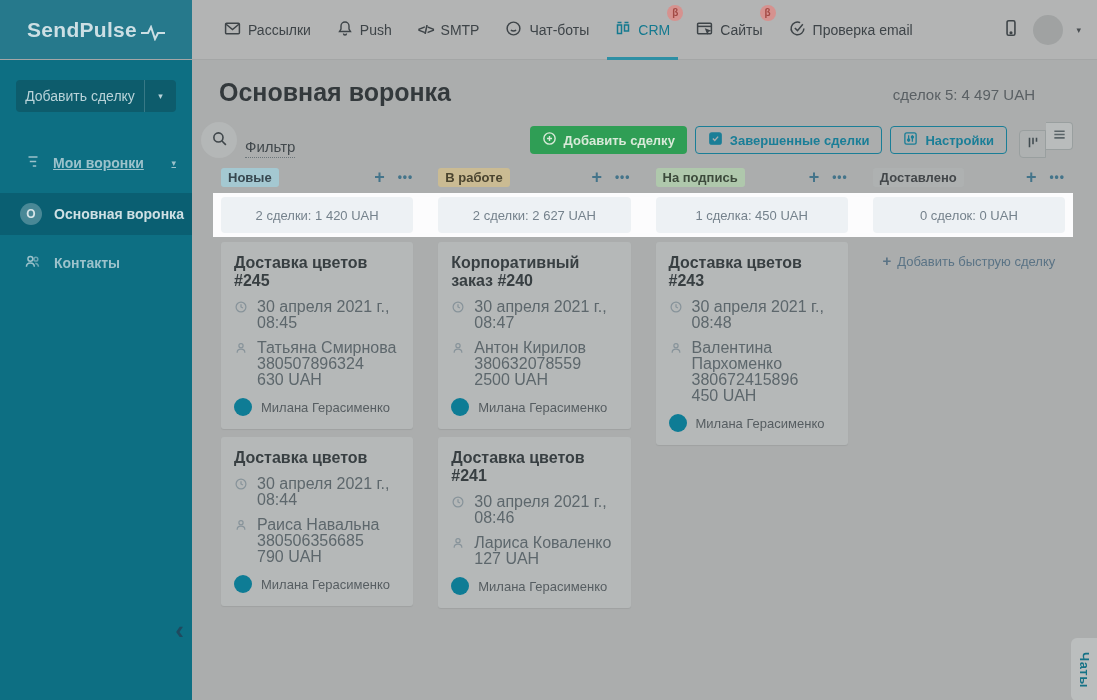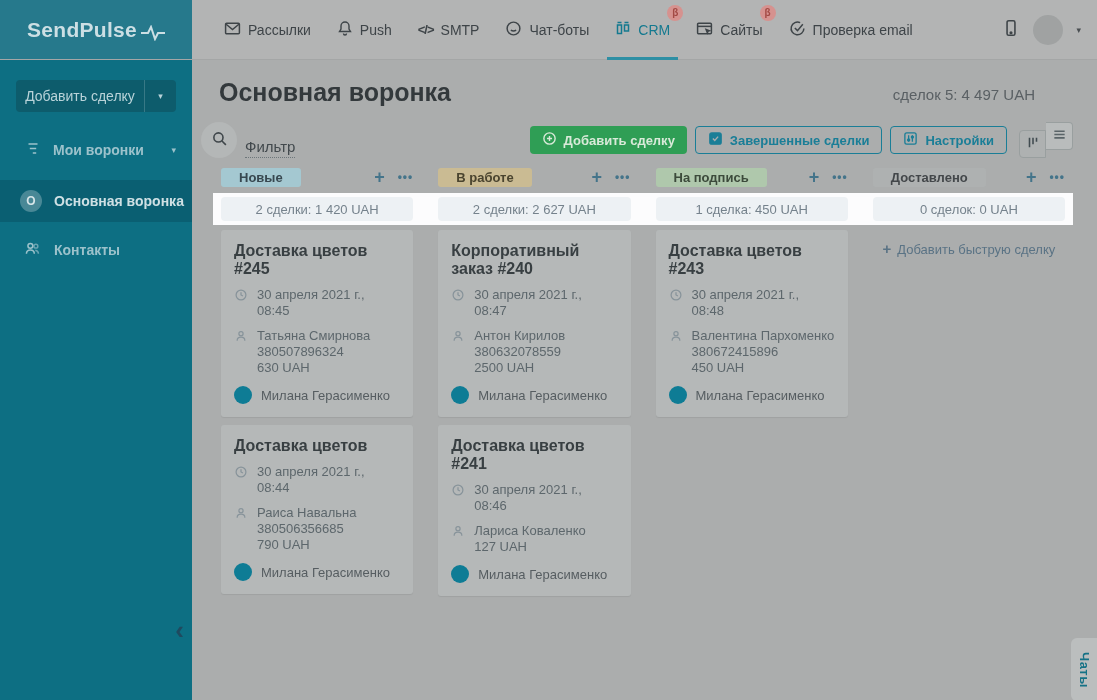"Мои воронки" .side-row.group { margin-top: 22px -> 35px; text-decoration: none -> underline }
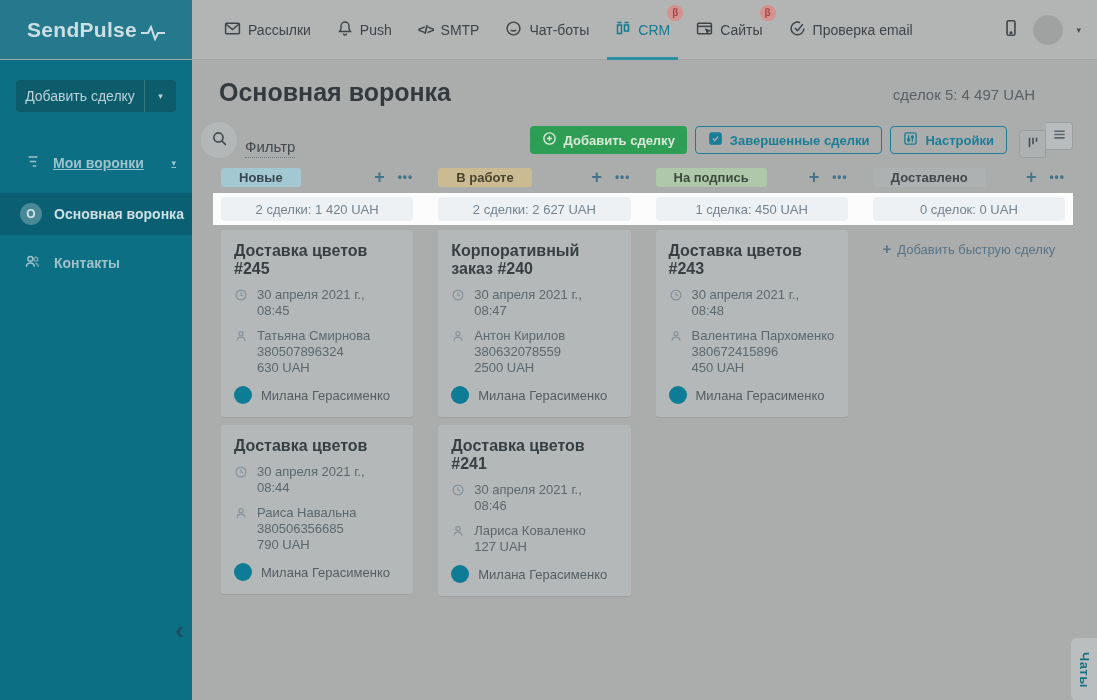"Новые" .badge { padding: 2px 18px -> 2px 7px }
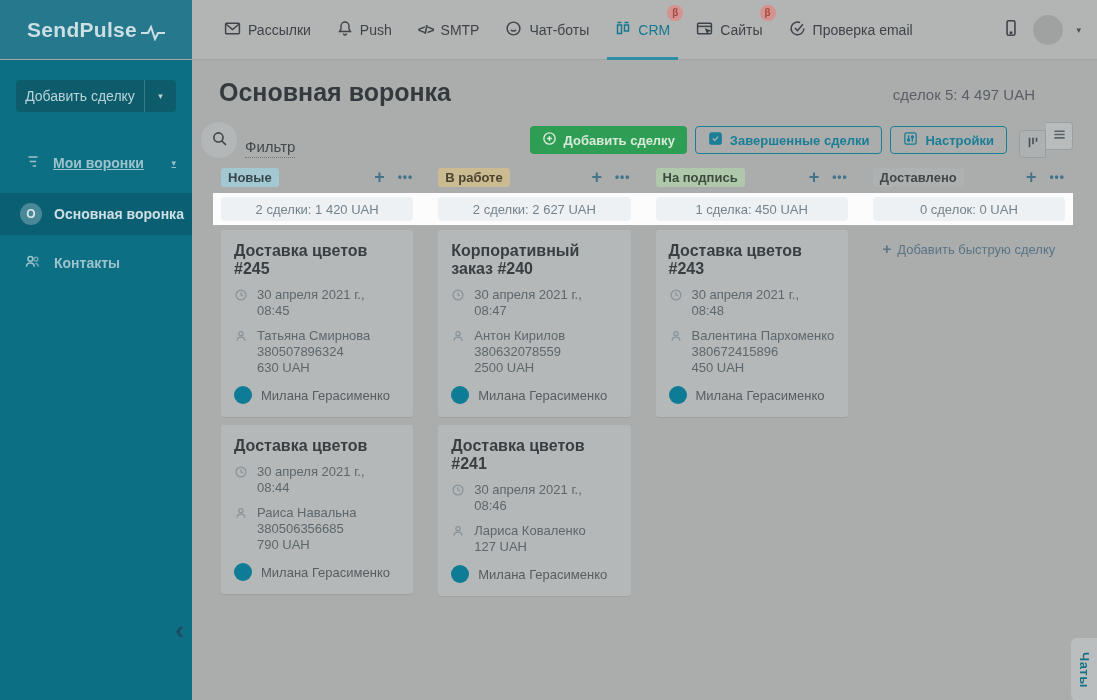"2 сделки: 1 420 UAH" .chip { height: 24px -> 36px }
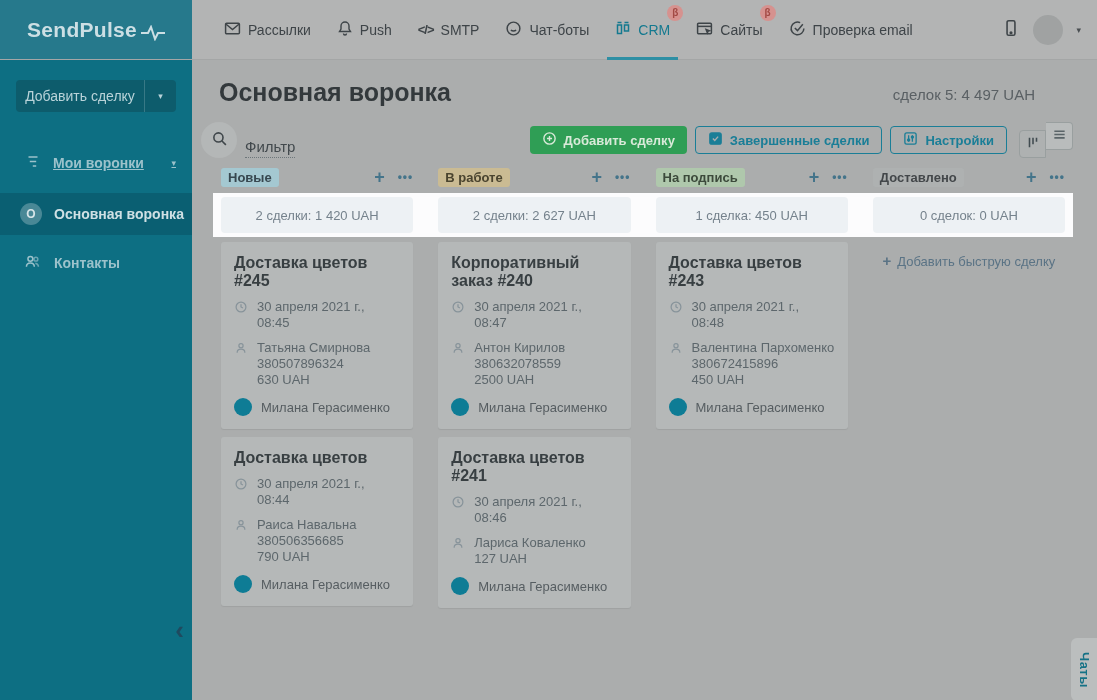"30 апреля 2021 г., 08:45" .crow { font-size: 13px -> 16px }
